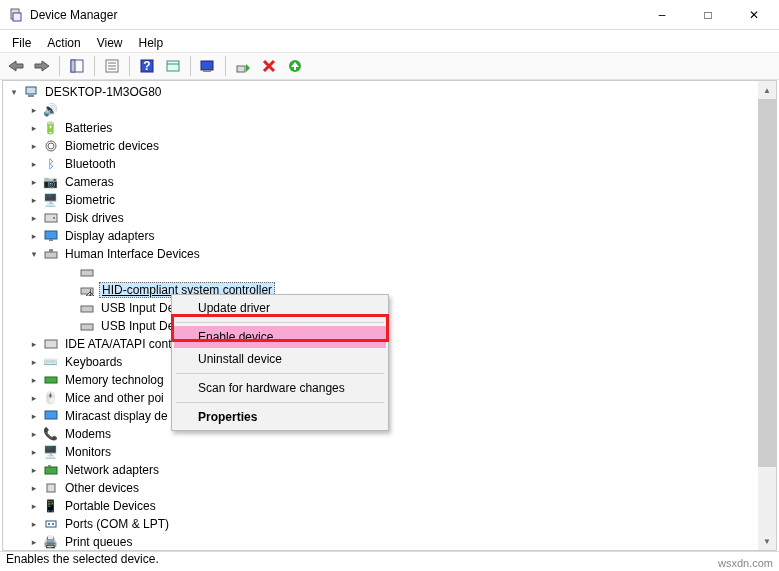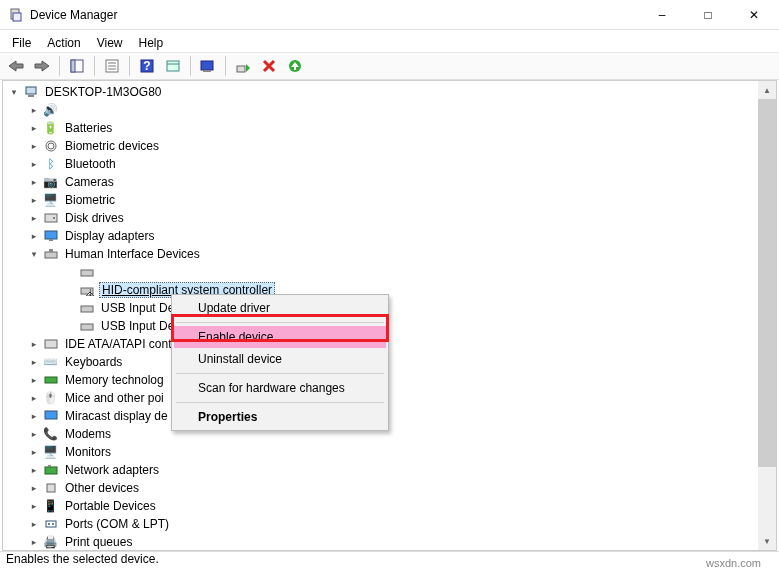"wsxdn.com" .watermark { right: 18px -> 6px }
